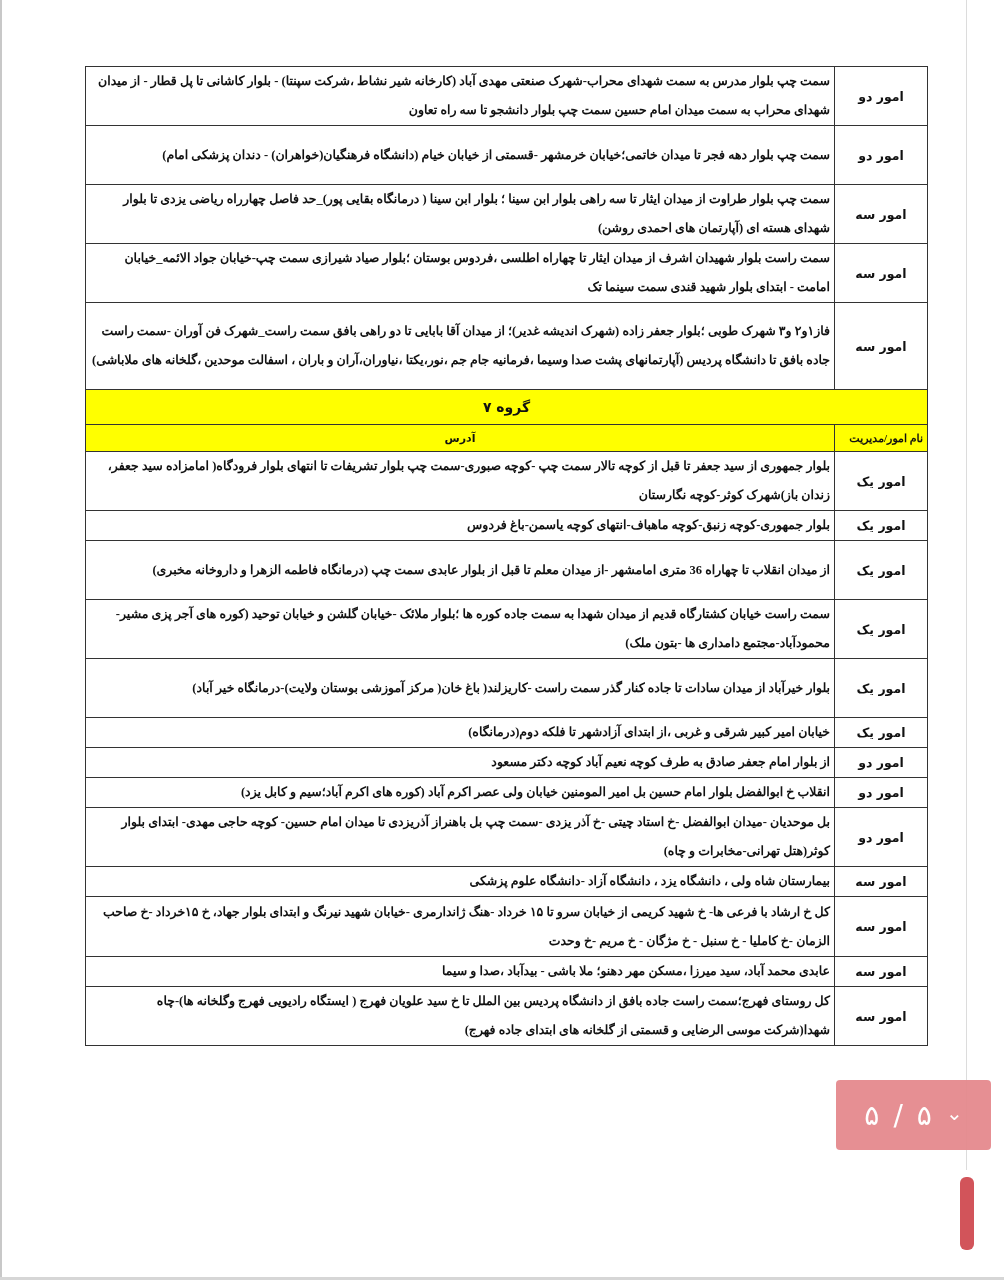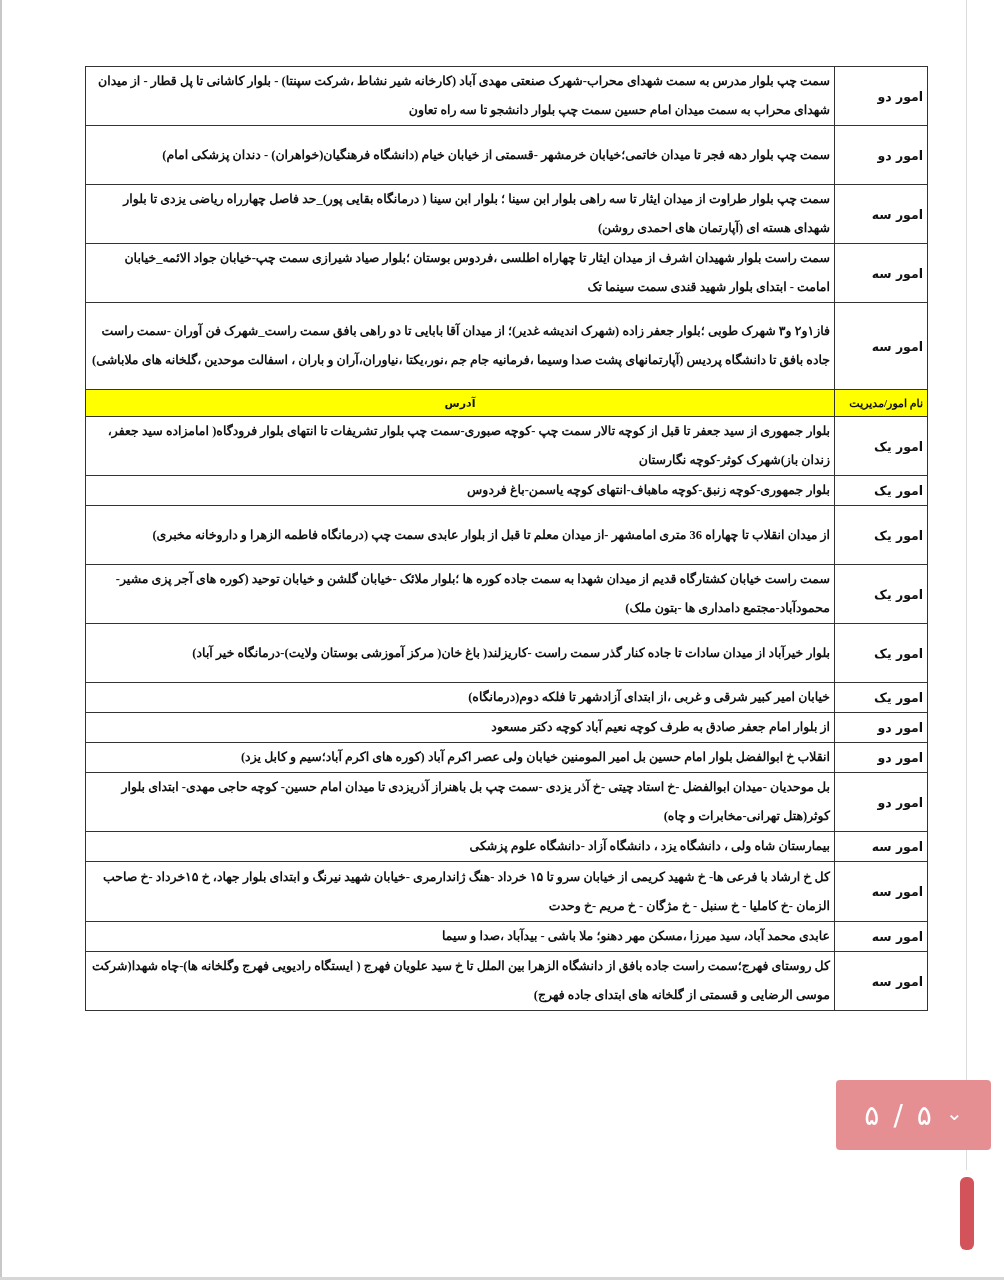"امور دو" .doc-table td.unit { text-align: right -> center }
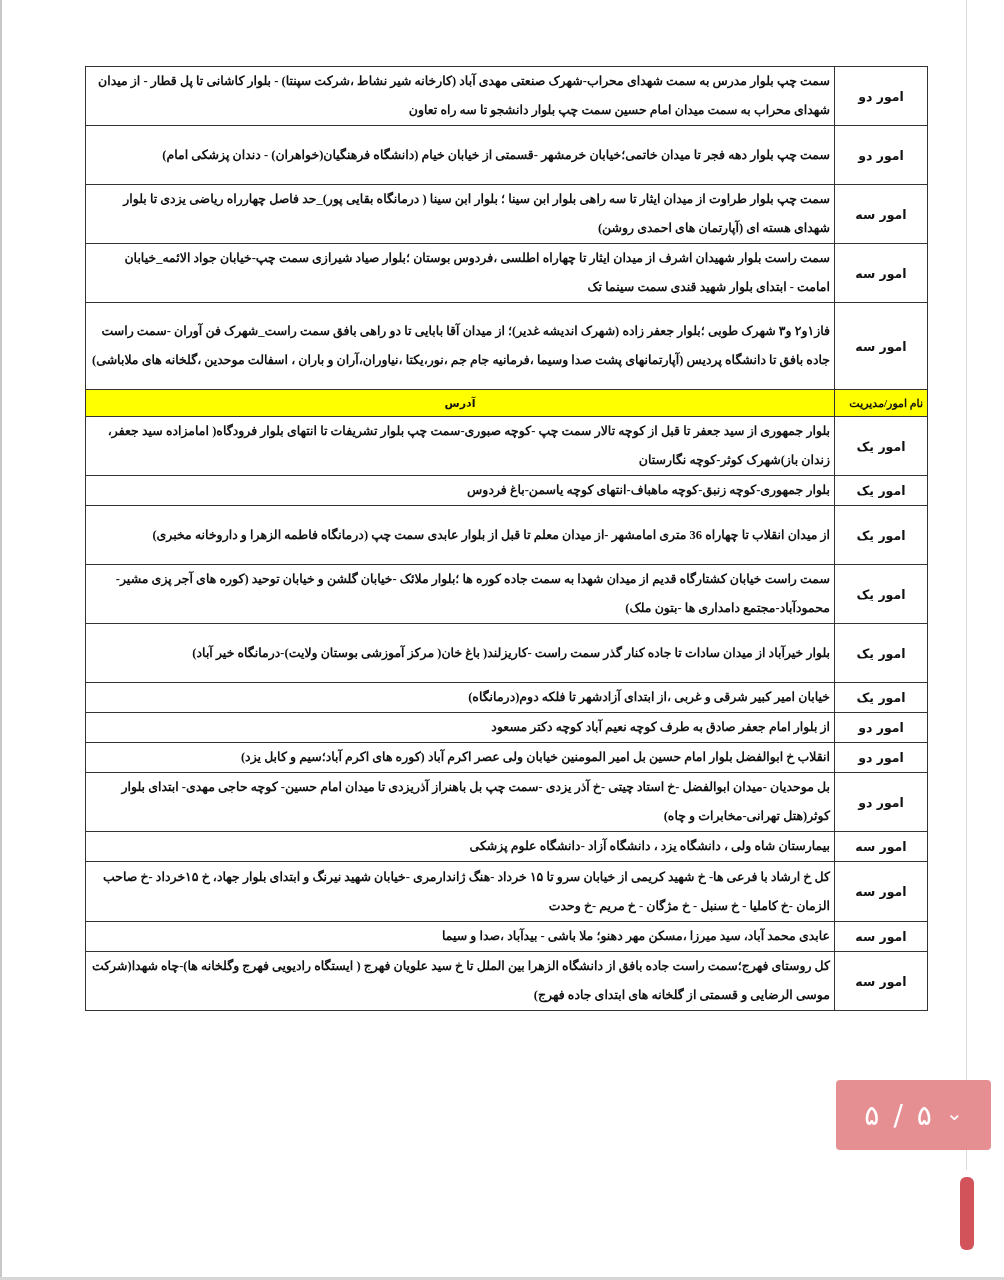"گروه ۷" tr.group-title { html: none -> <tr> <td>گروه ۷</td> </tr> }
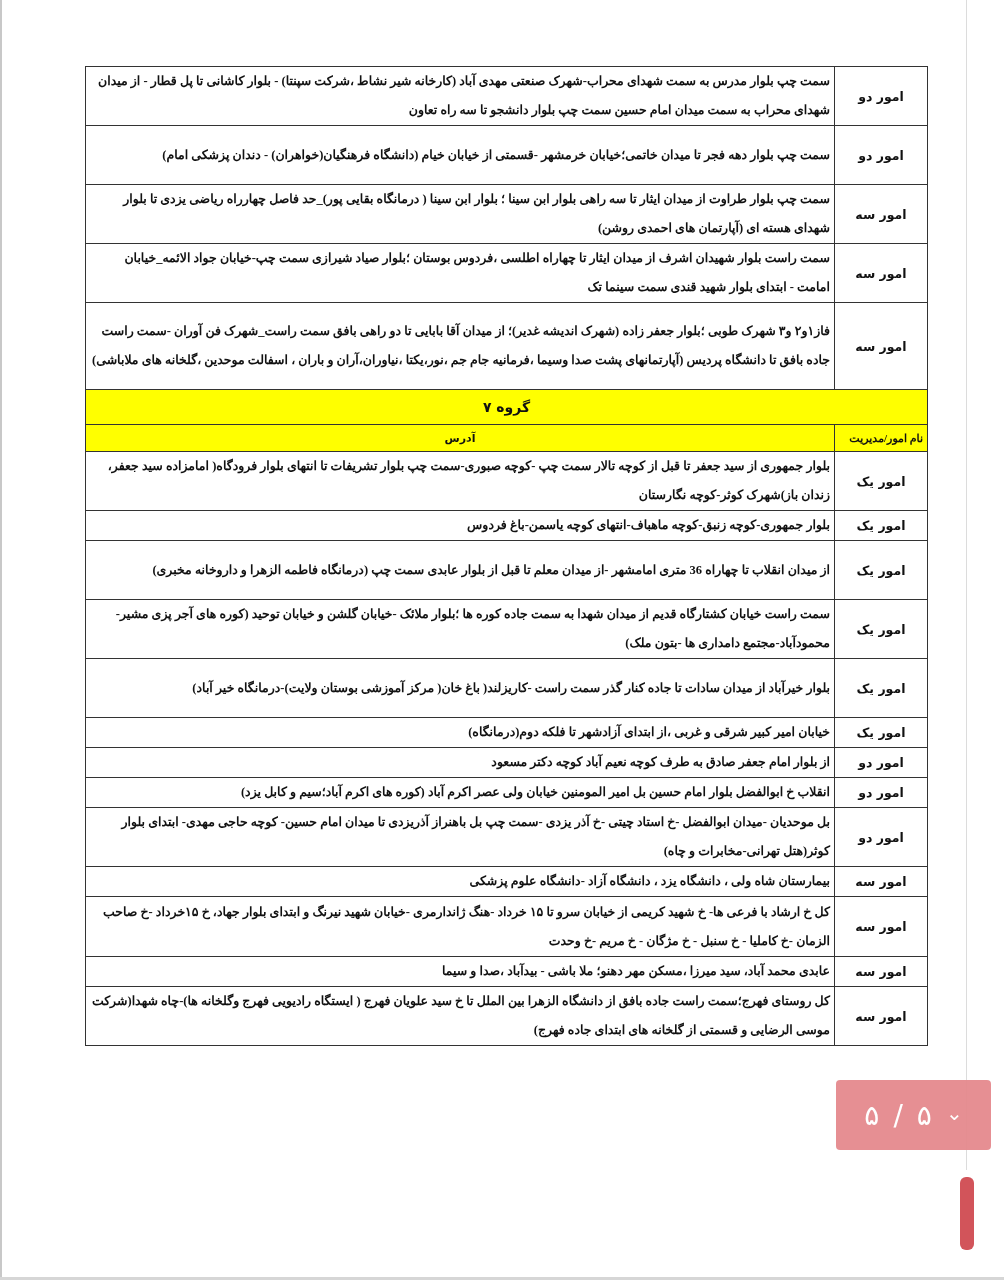"کل روستای فهرج؛سمت راست جاده" td.addr { text: الزهرا -> پردیس }
